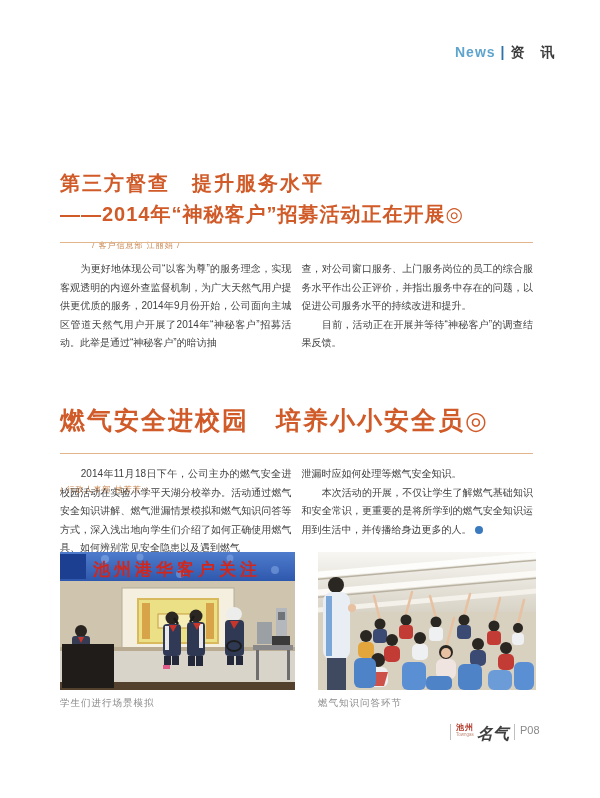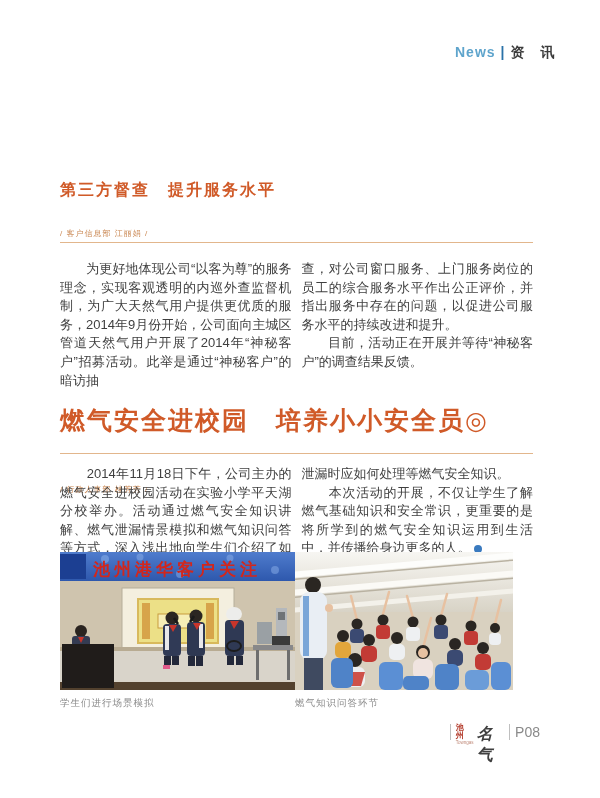"第三方督查 提升服务水平" .a1-title { font-size: 16px -> 20px; top: 180px -> 170px }
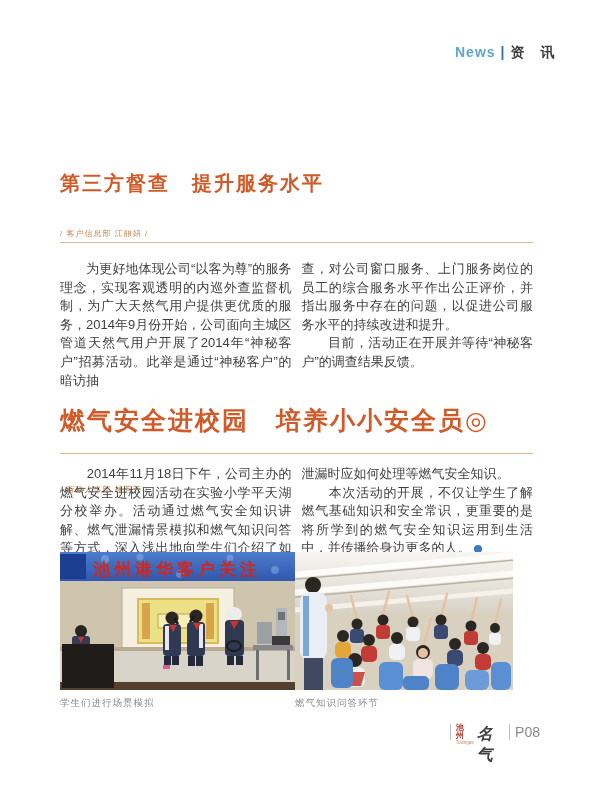"——2014年“神秘客户”招募活动正在开展◎" h2.subtitle { html: none -> <h2><span>——2014年“神秘客户”招募活动正在开展</span><span>◎</span></h2> }
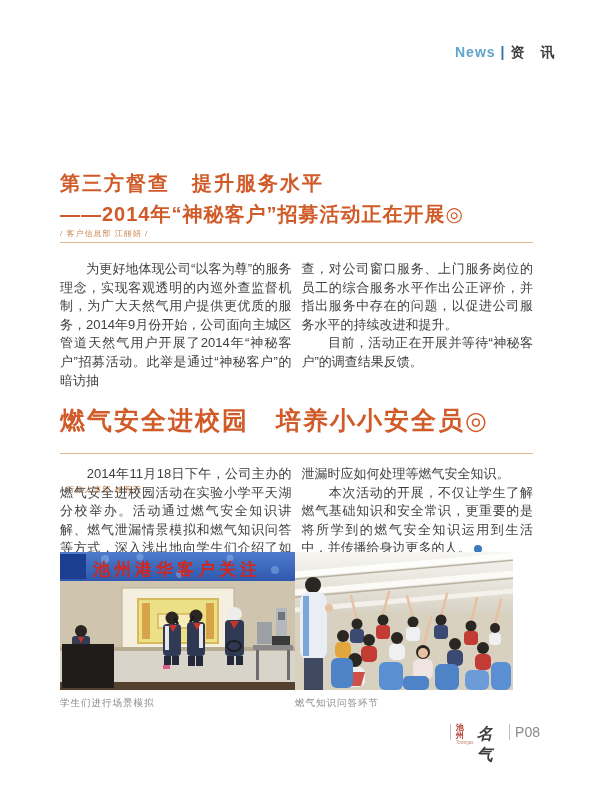"/ 客户信息部 江丽娟 /" .a1-byline { margin-left: none -> 32px; top: 228px -> 240px }
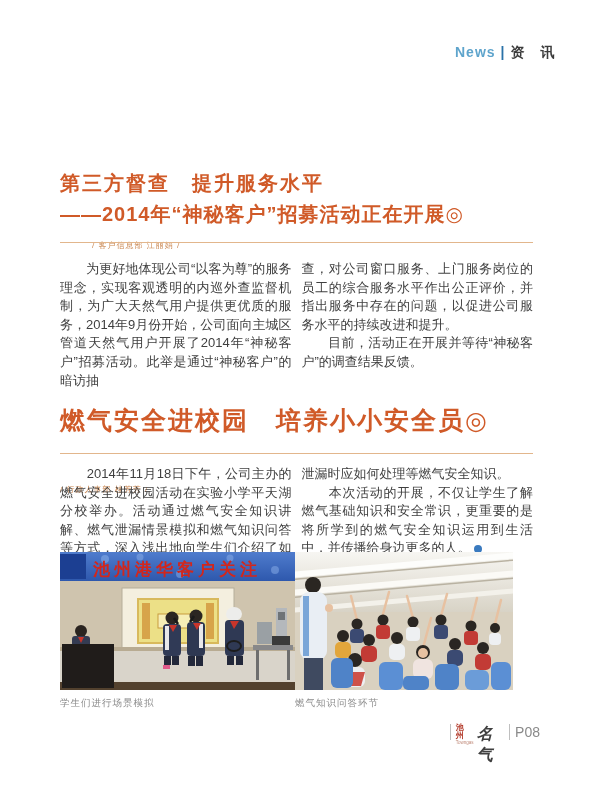"为更好地体现公司“以客为尊”的服务理念，实现客观透明的内巡外查监督机制，为广大天" .col { font-size: 13px -> 10px }
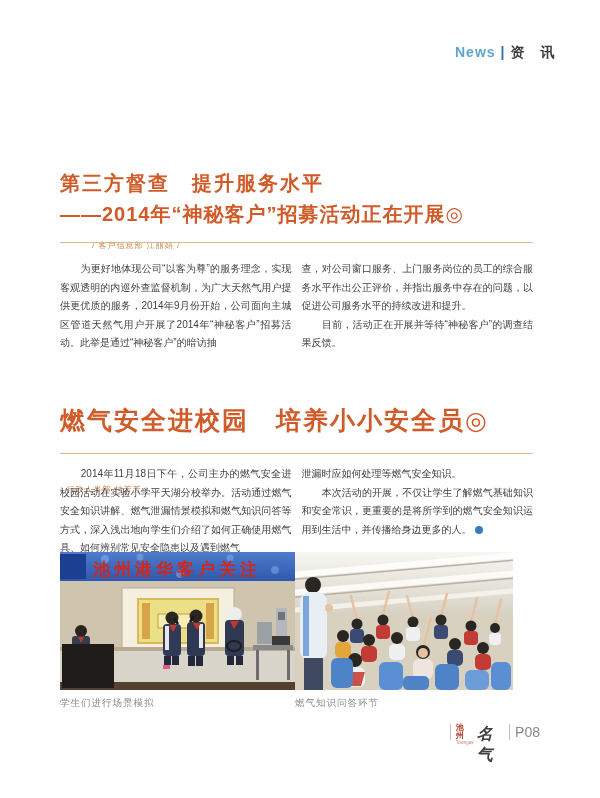"燃气知识问答环节" .fig-right { left: 295px -> 318px }
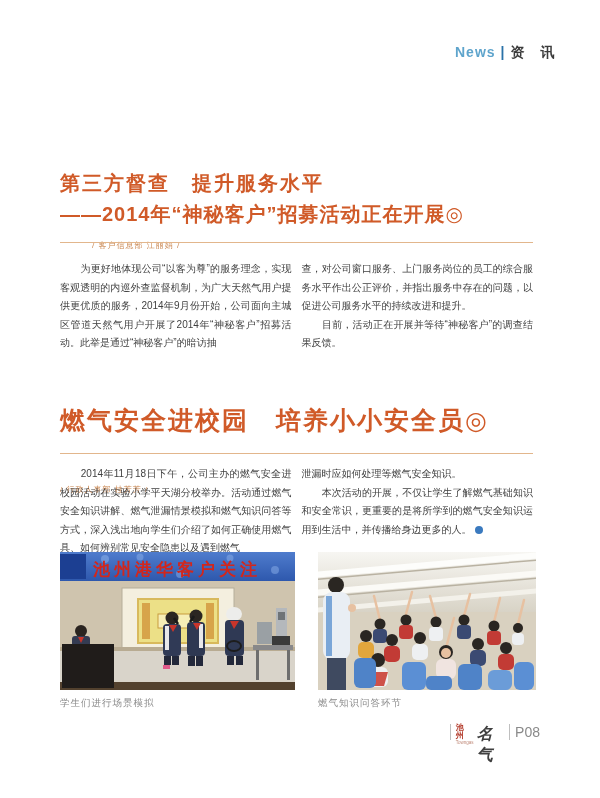"P08" .pnum { font-size: 14px -> 11px }
